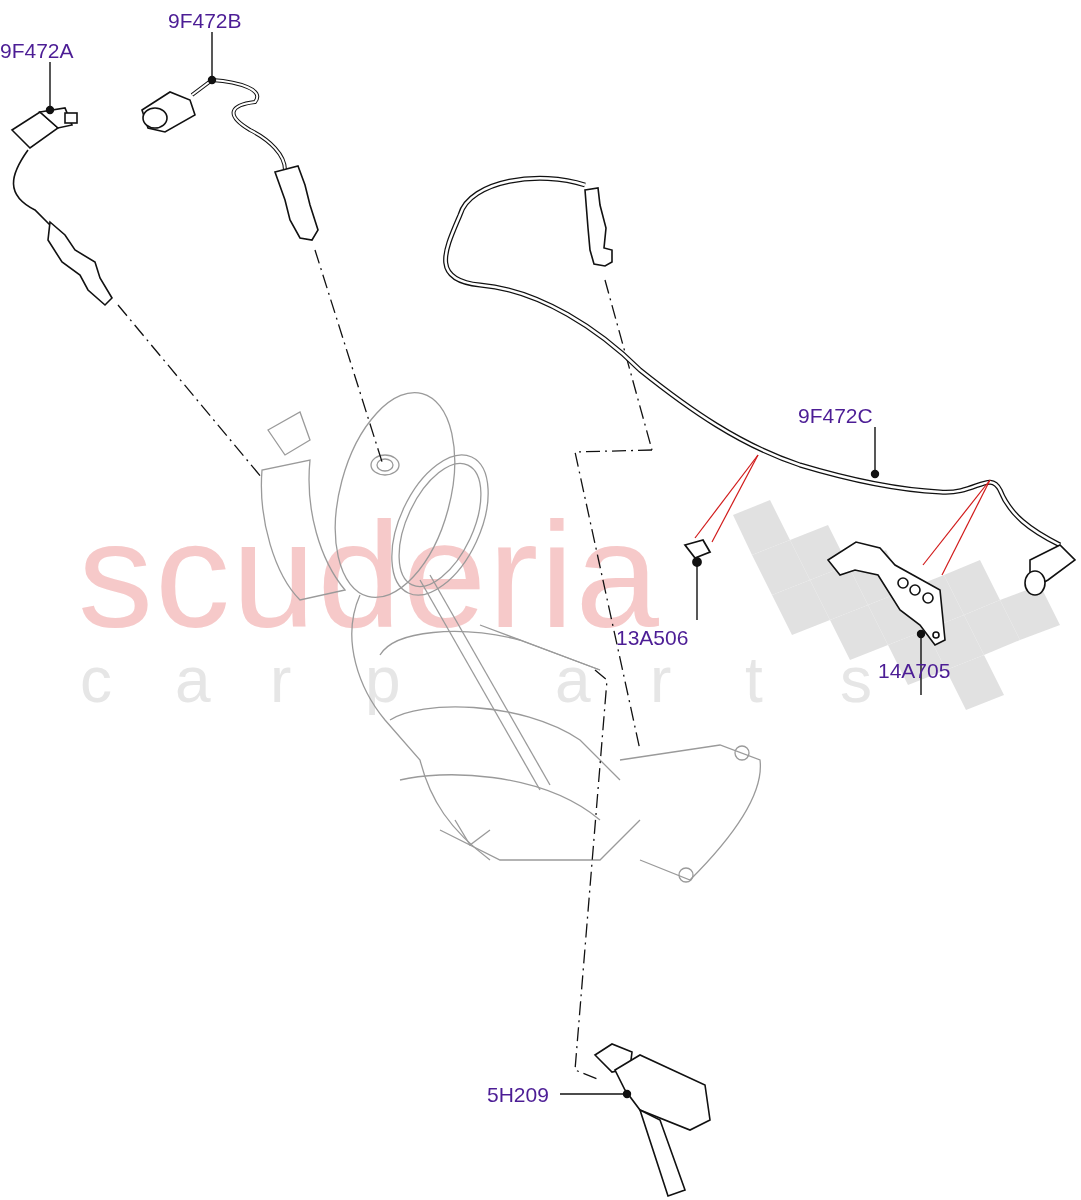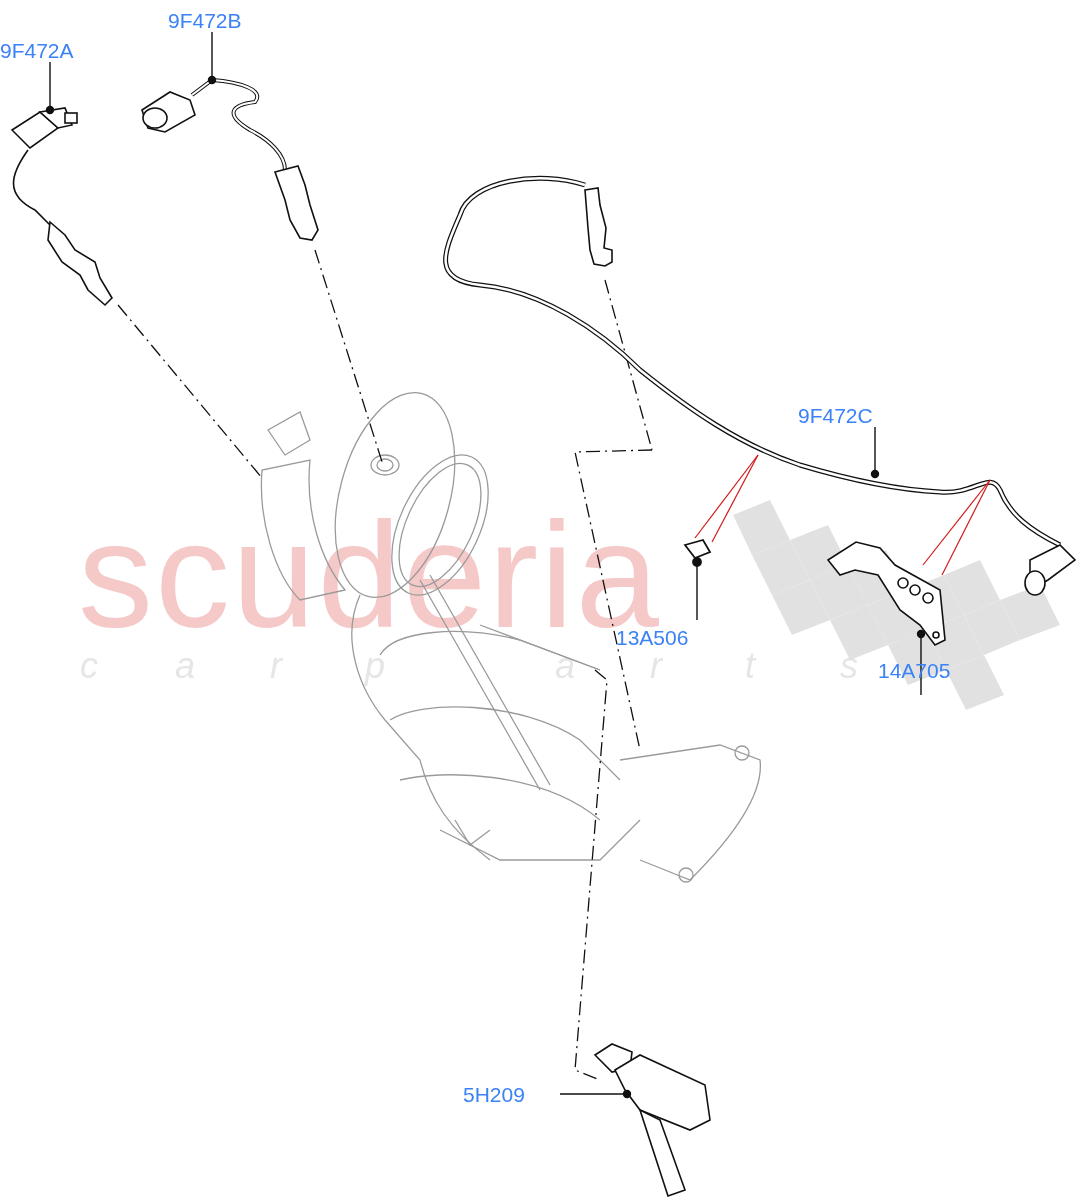"9F472B" .label { color: #3b82f6 -> #4c1d95 }
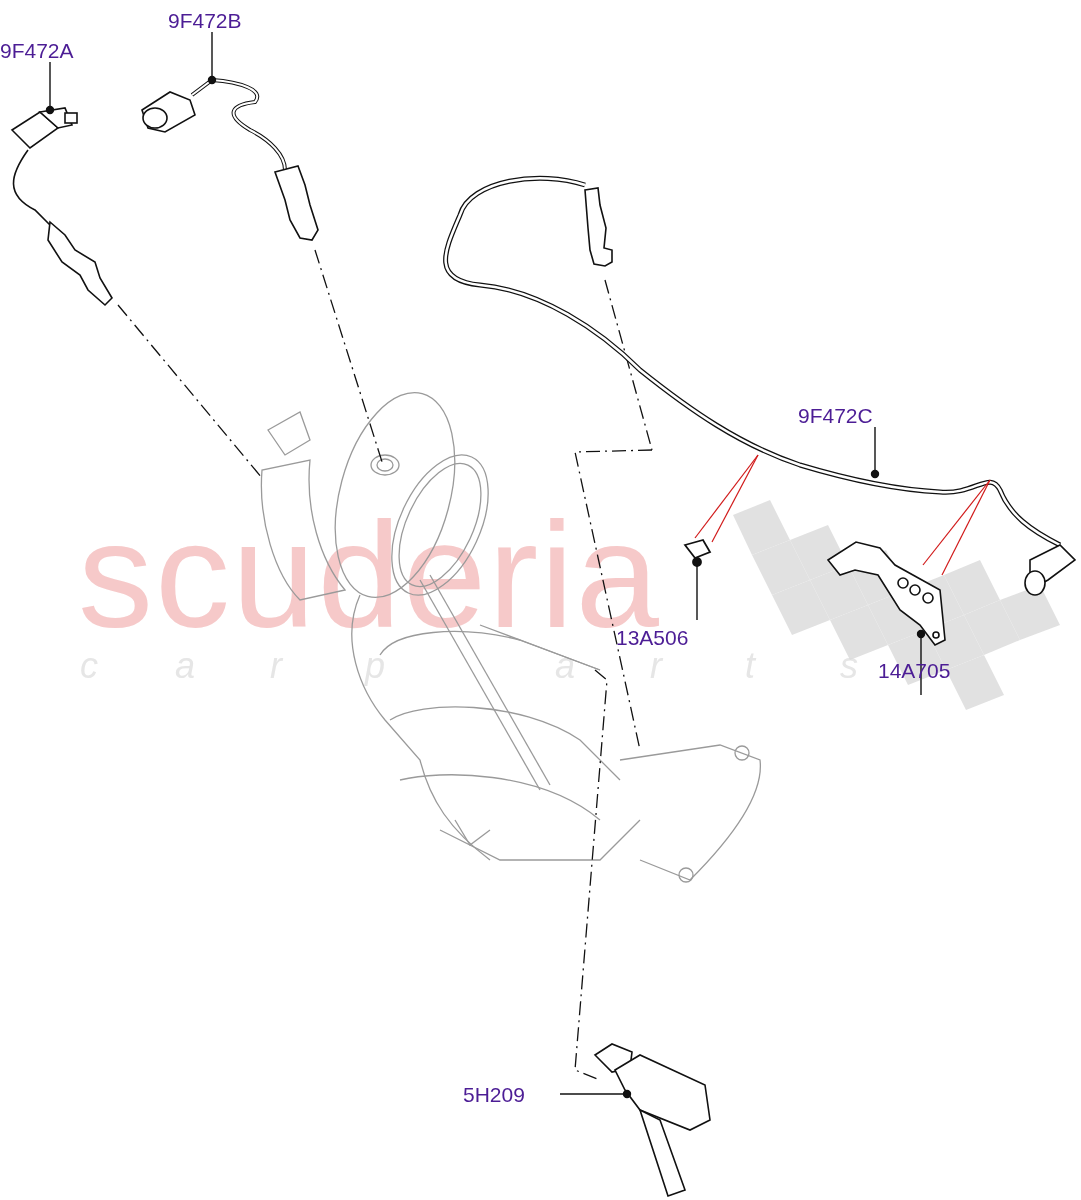"c a r p a" .wm-sub { font-size: 36px -> 64px; font-style: italic -> none }
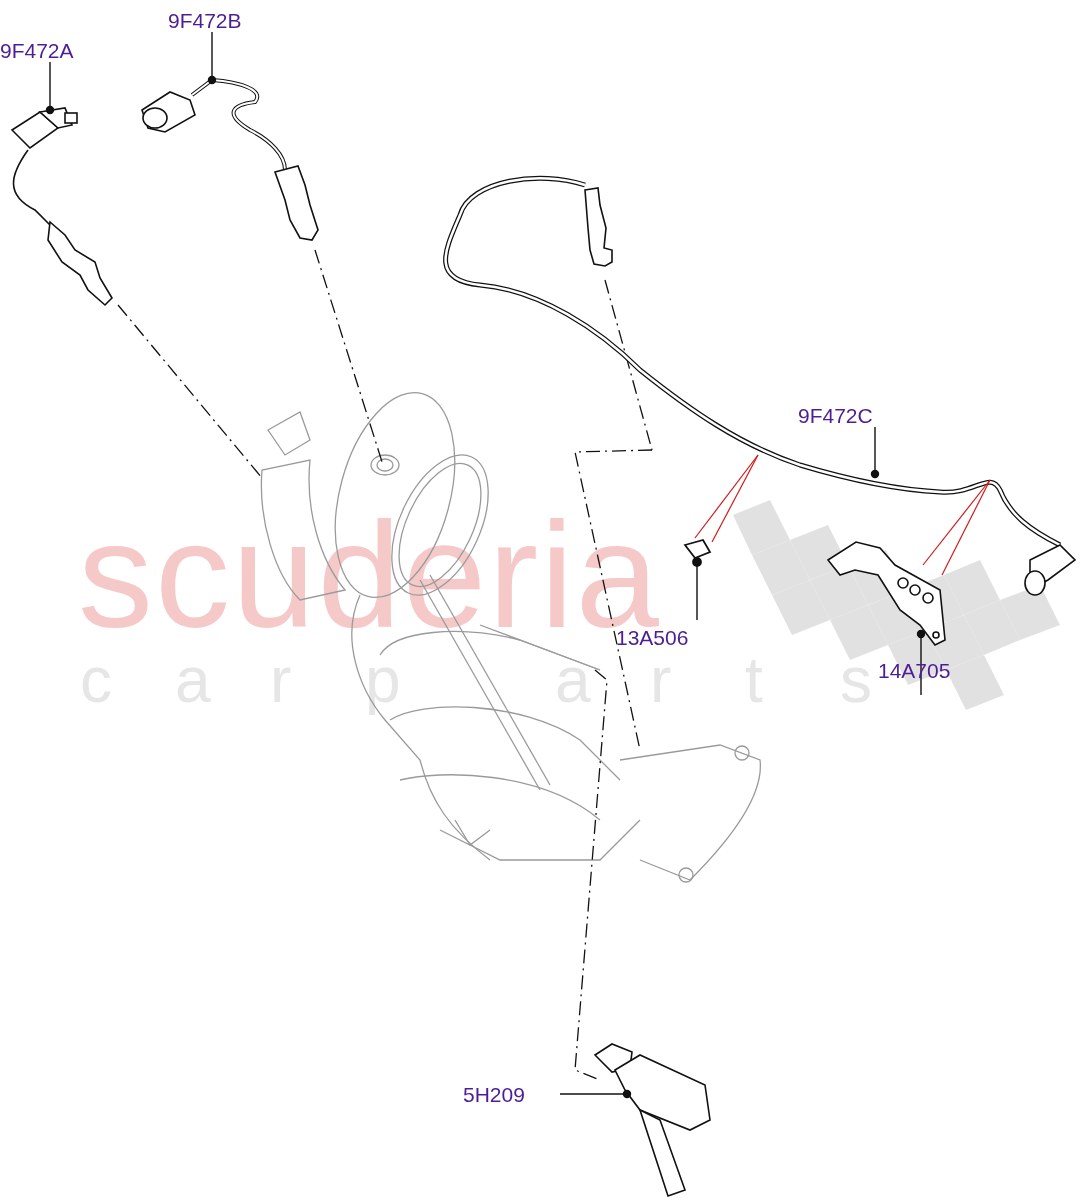"5H209" div.label { left: 463px -> 487px }
